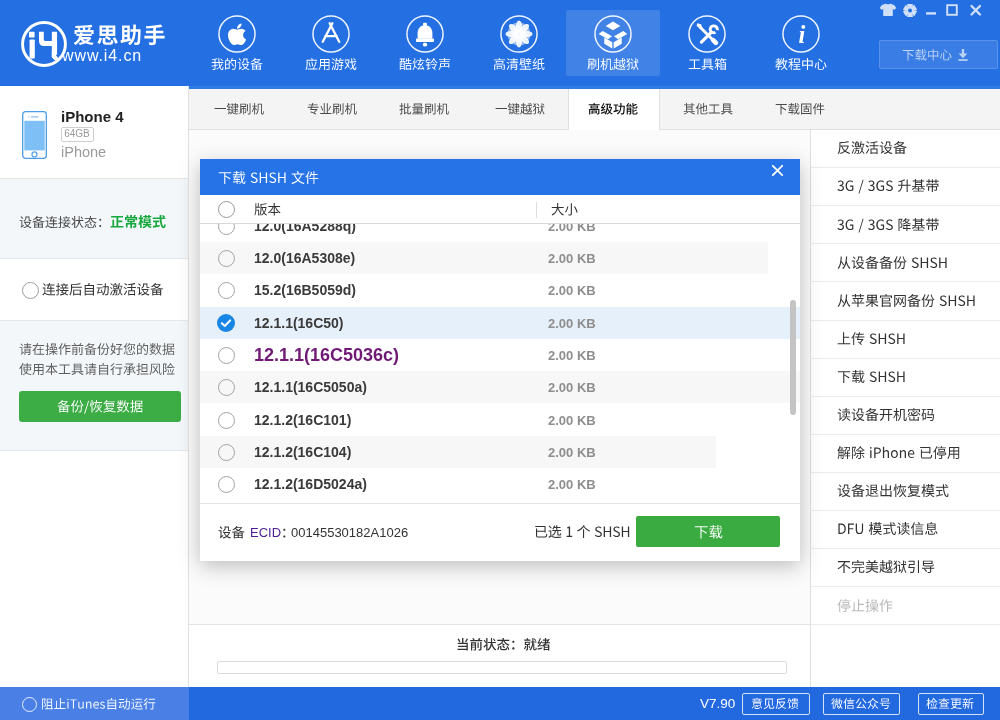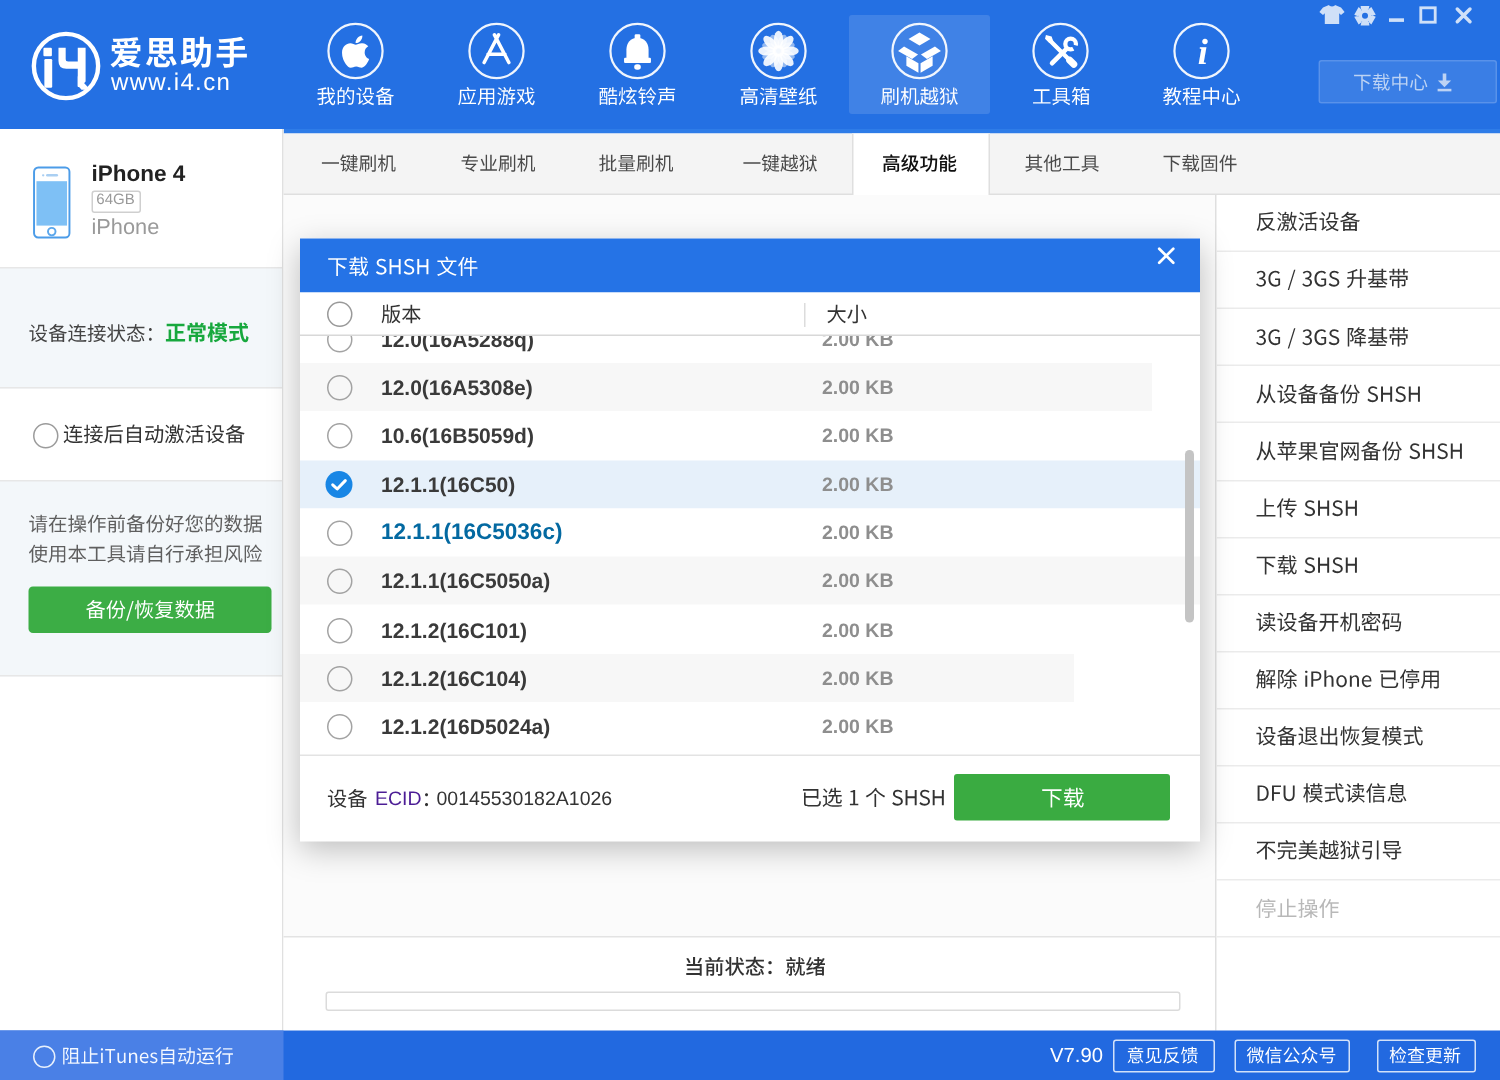"www.i4.cn" div.abs { left: 74px -> 62px }
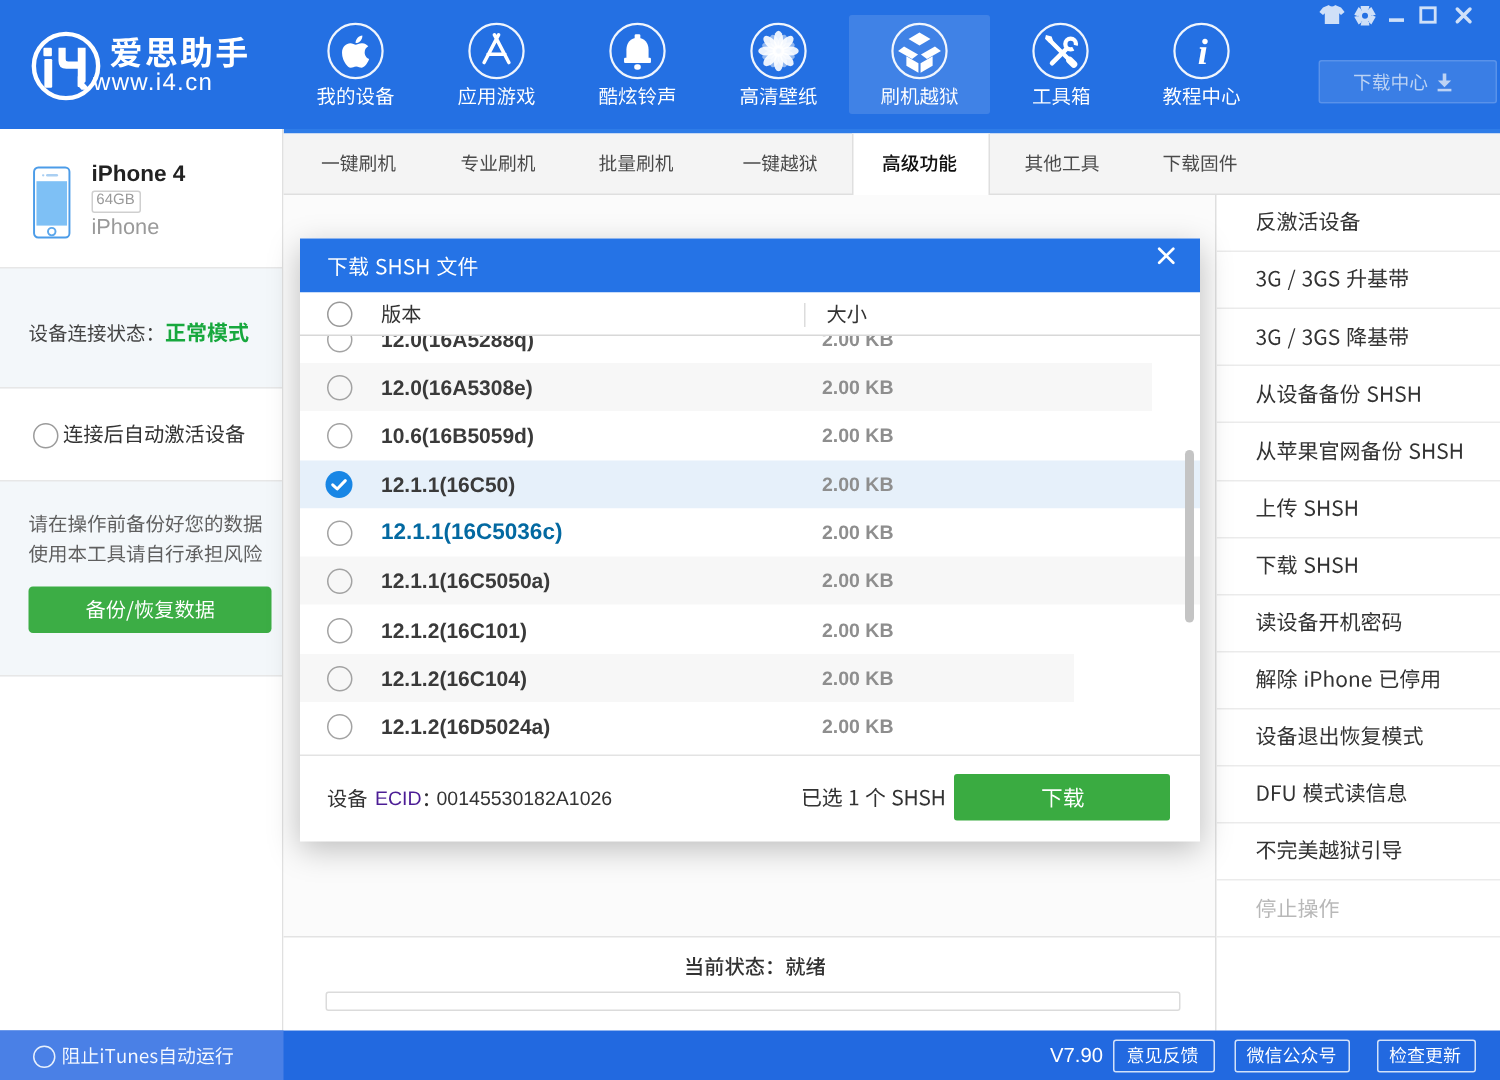"10.6(16B5059d)" div.abs { text: 10.6 -> 15.2 }
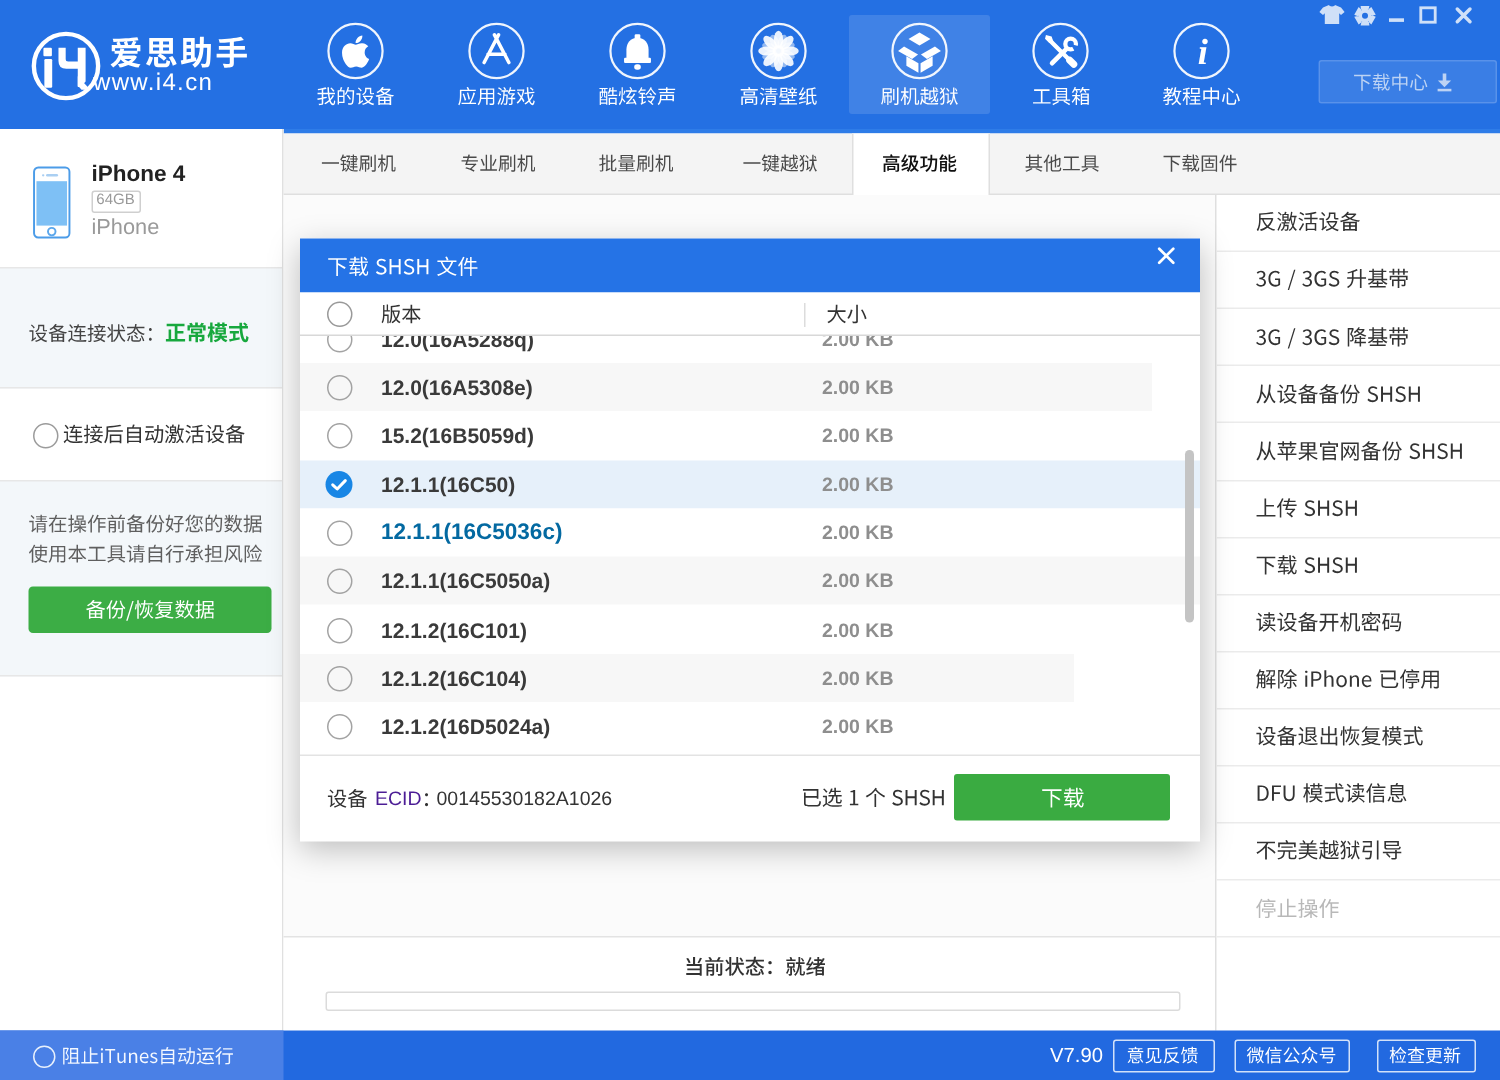"12.1.1(16C5036c)" div.abs { color: #0369a1 -> #701a75; font-size: 15px -> 18px }
